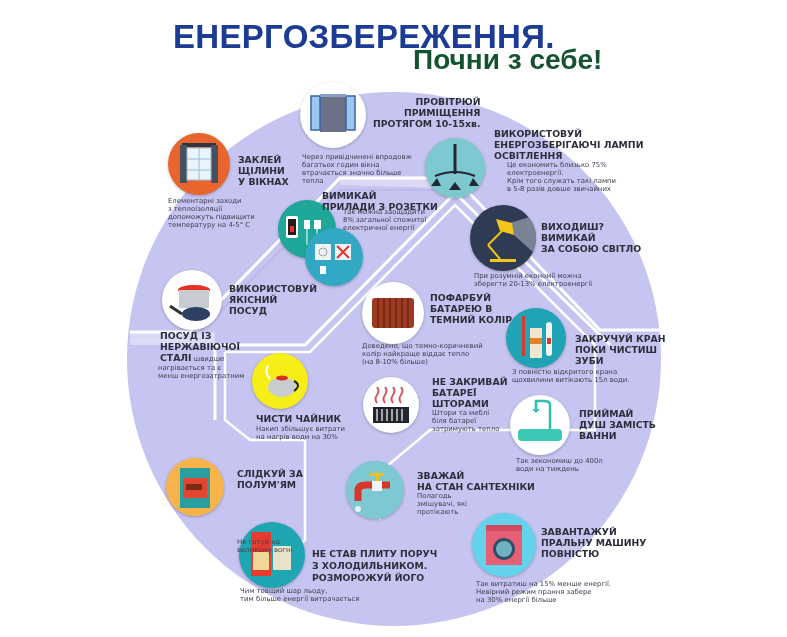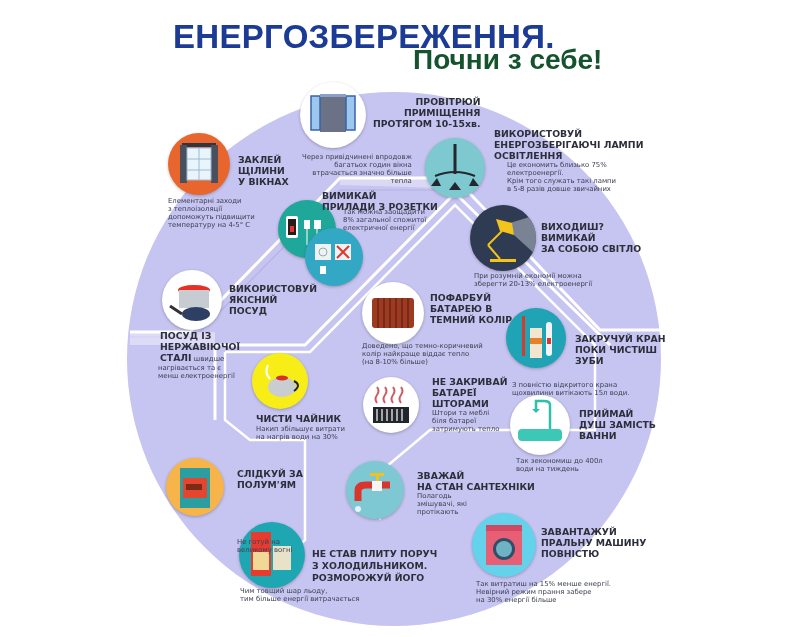"Через привідчинені впродовж" div.d { text-align: right -> none }
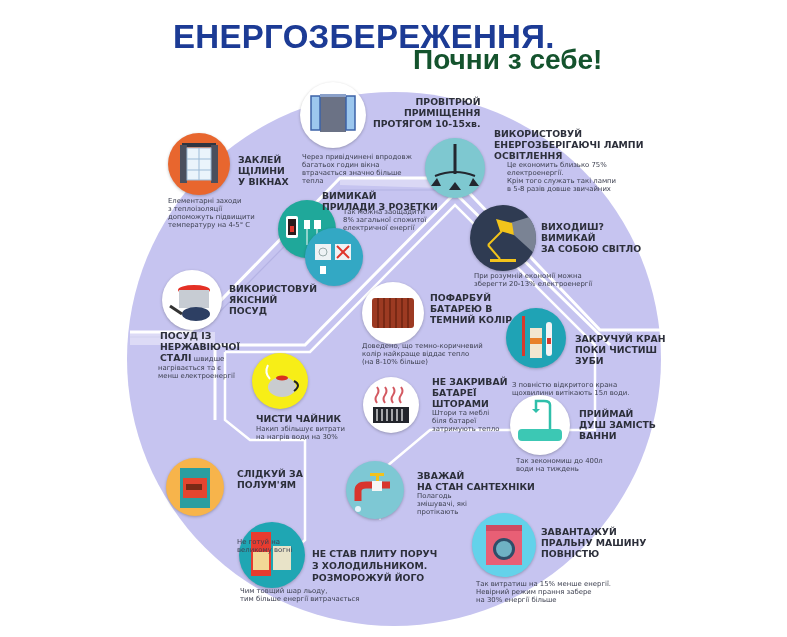"нагрівається та є" div.d { text: електроенергії -> енергозатратним }
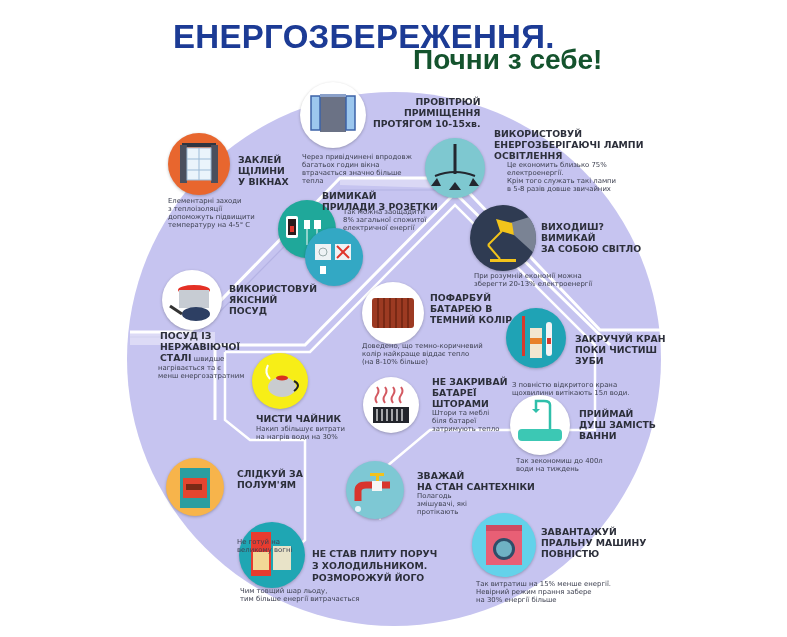"З повністю відкритого крана" div.d { margin-top: 13px -> none }
